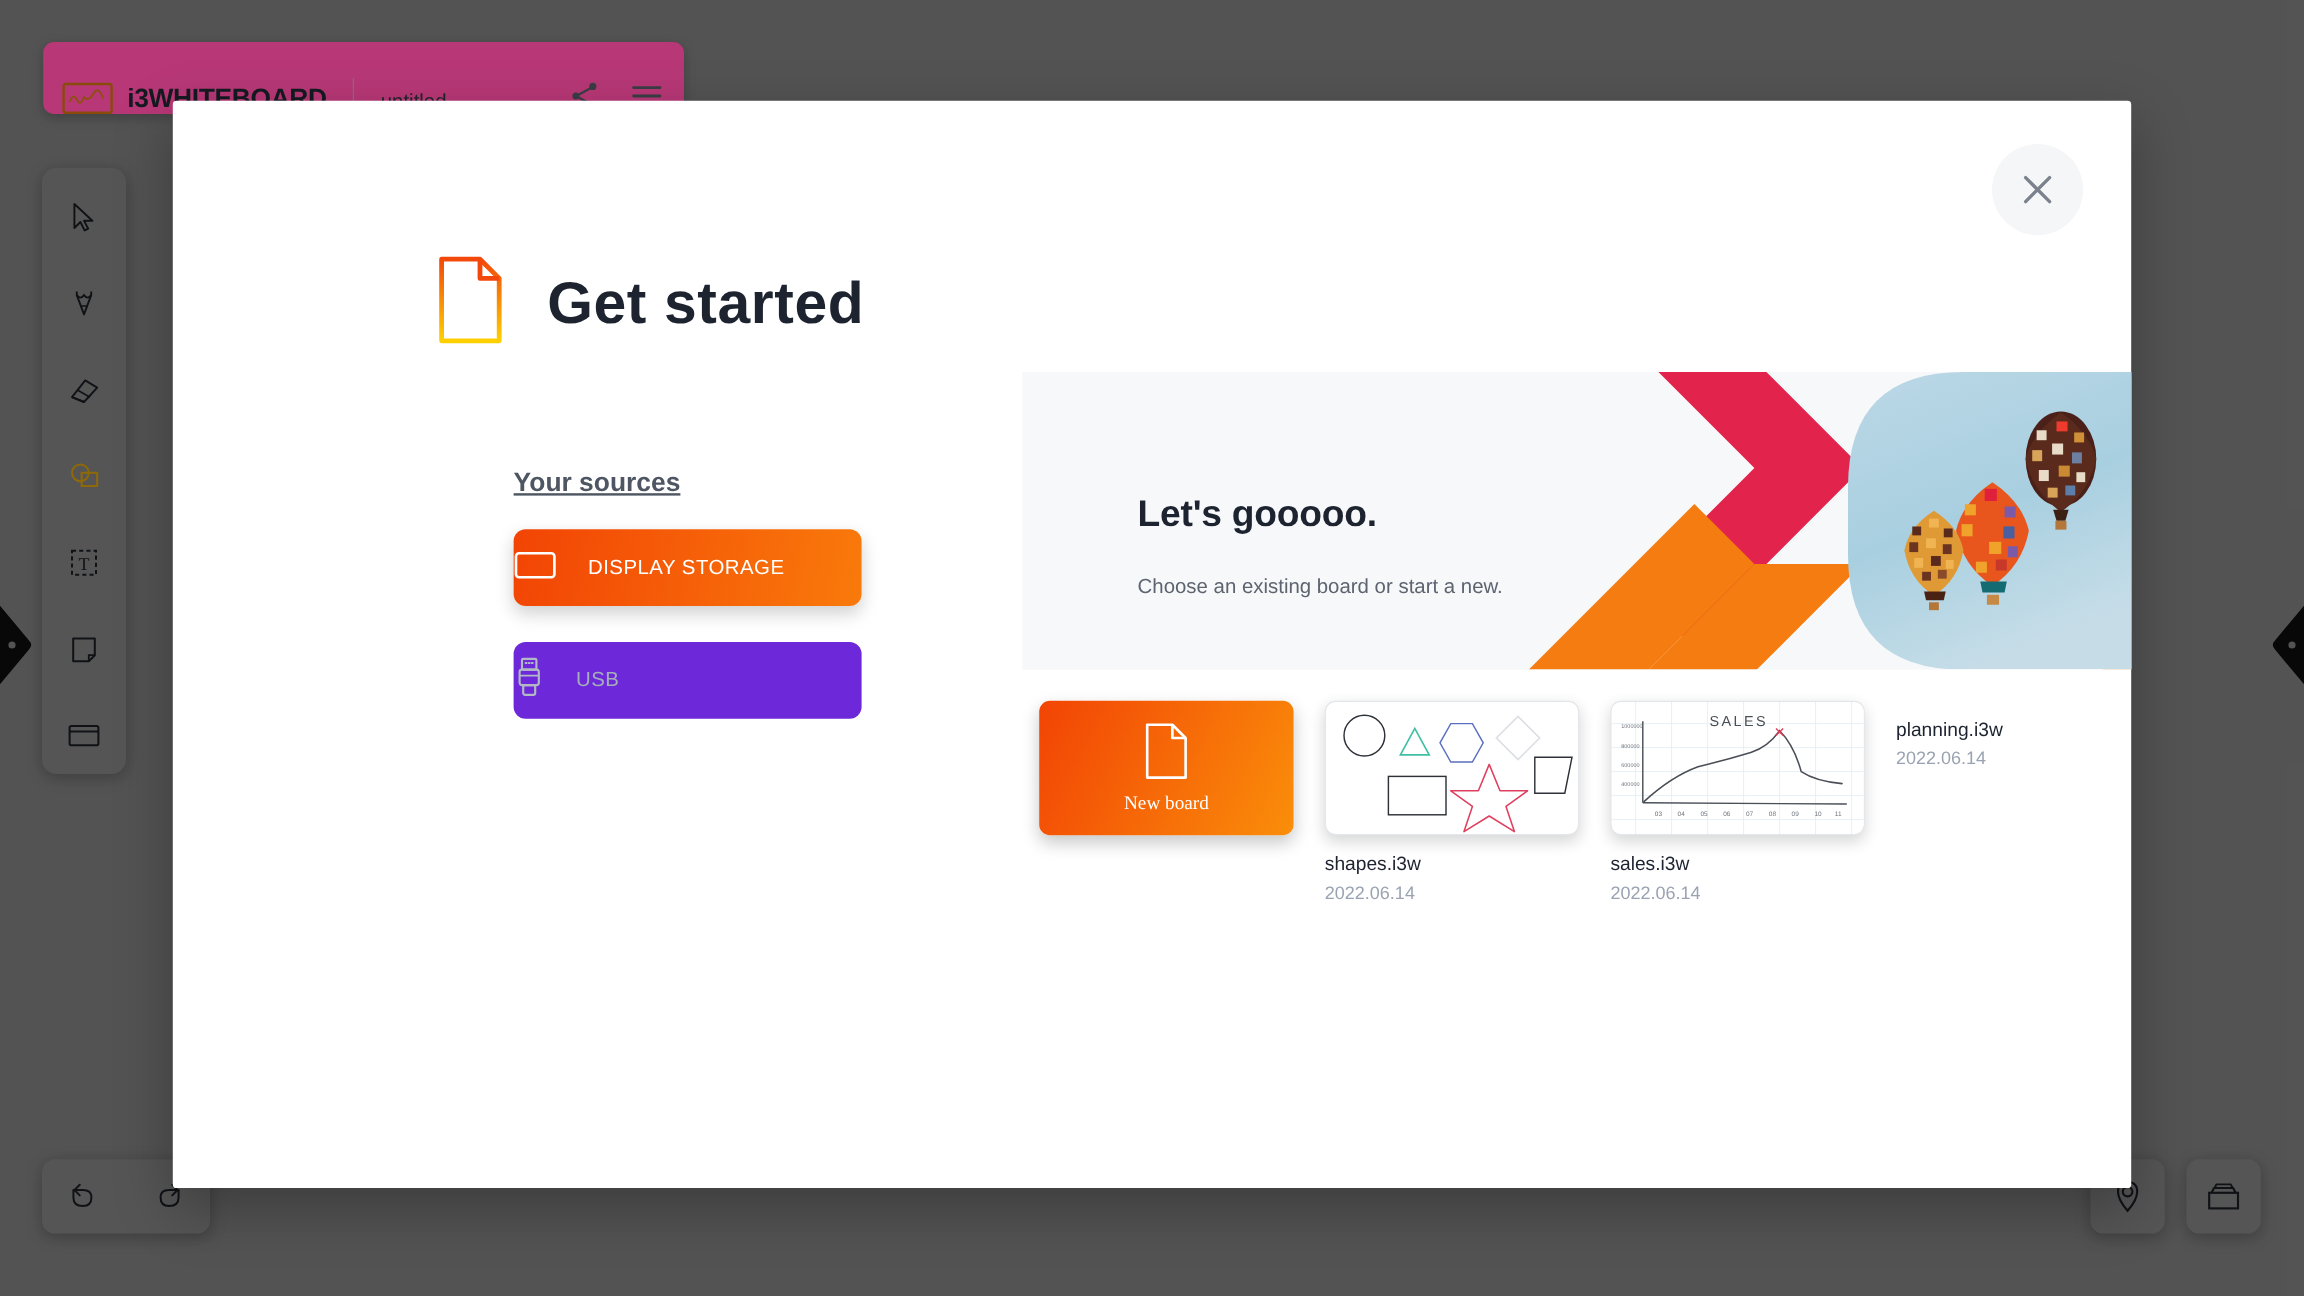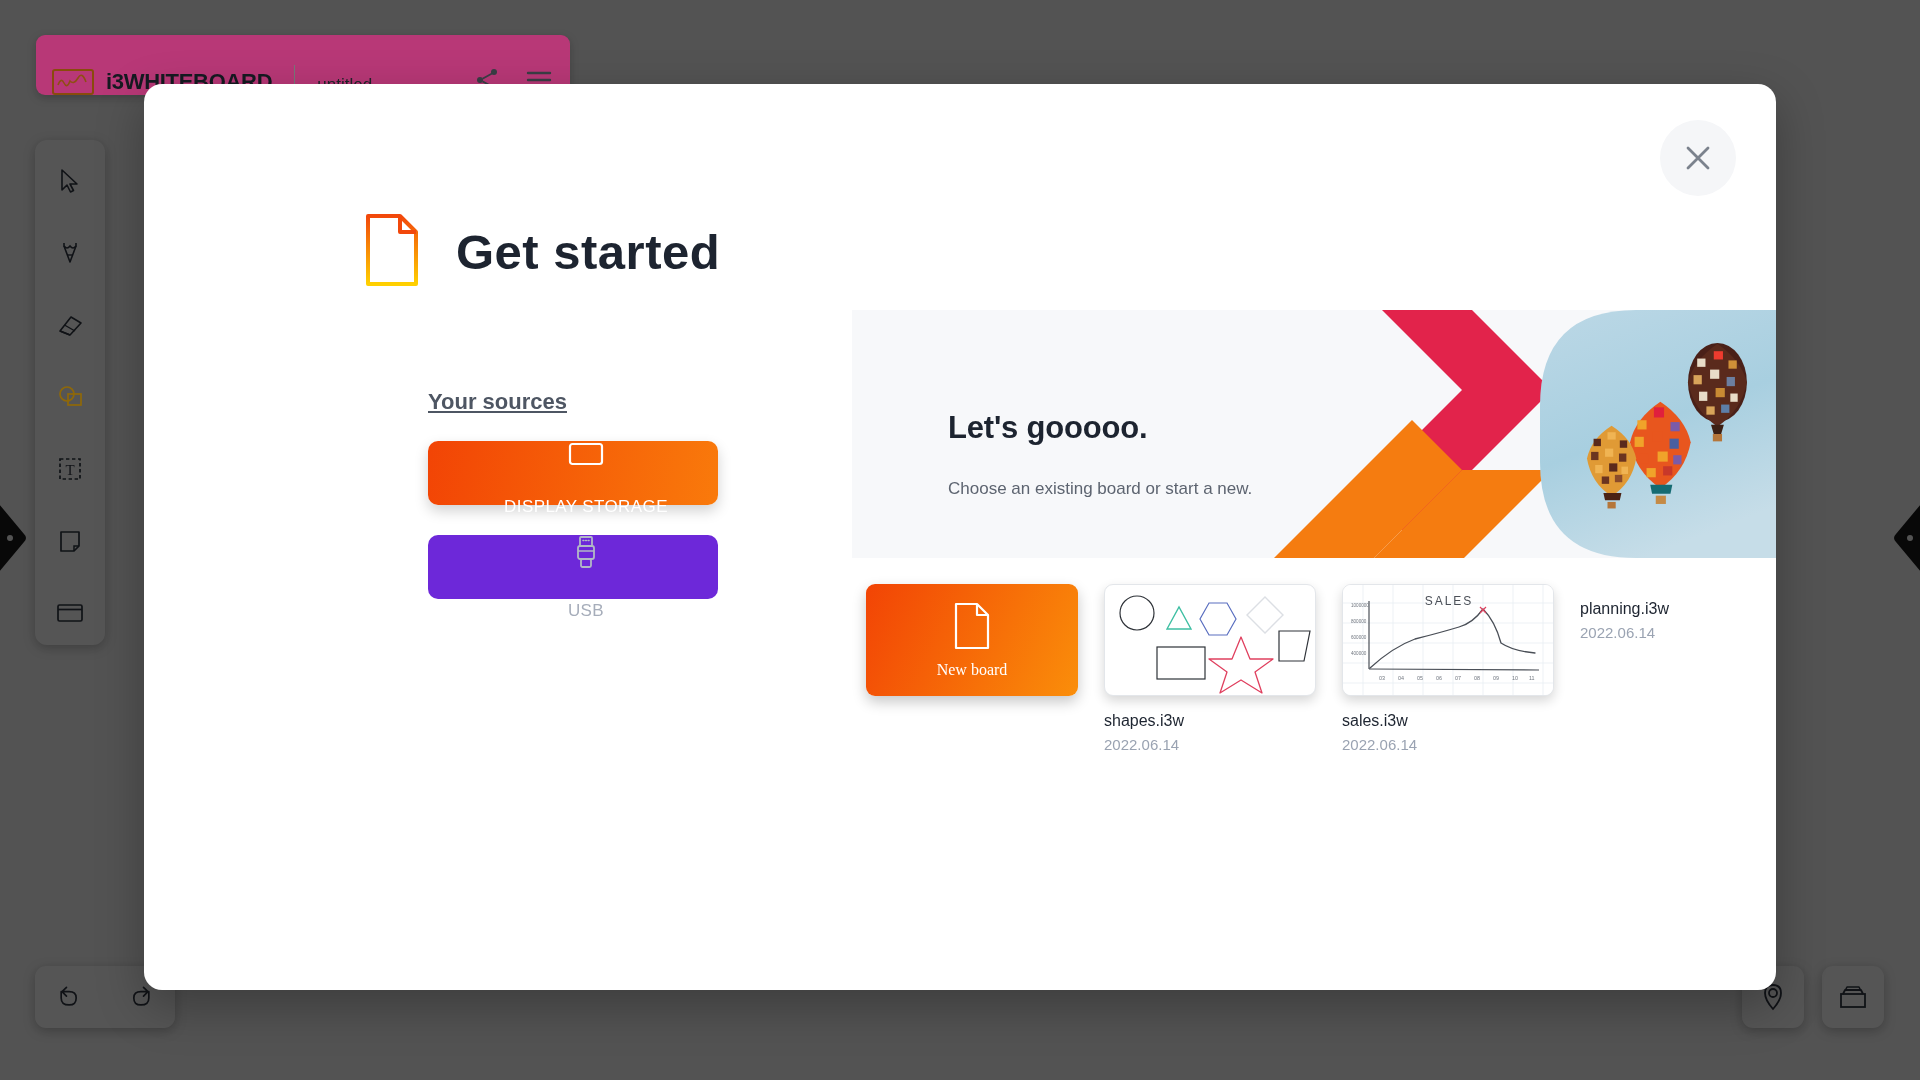"Get started" .modal { border-radius: 18px -> 3px }
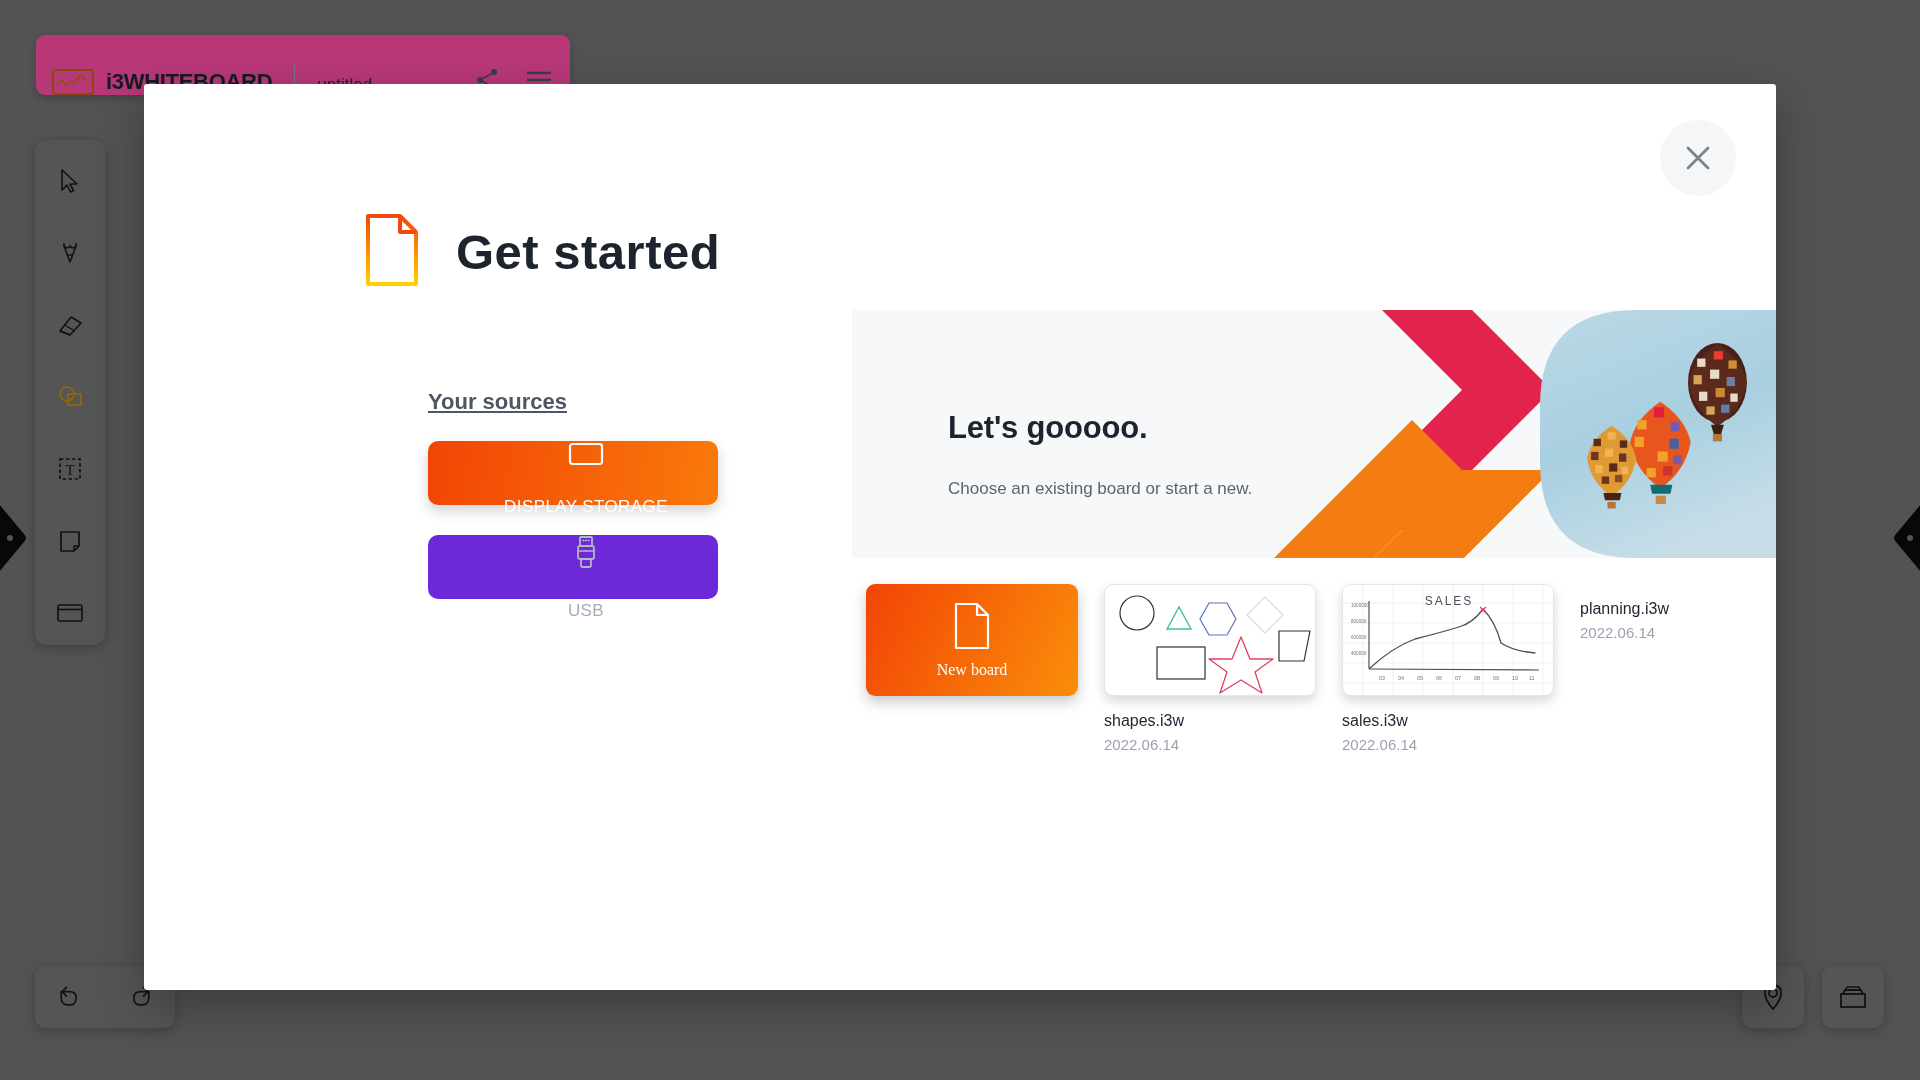"DISPLAY STORAGE" .src-btn { flex-direction: column -> none; padding-left: 26px -> none }
